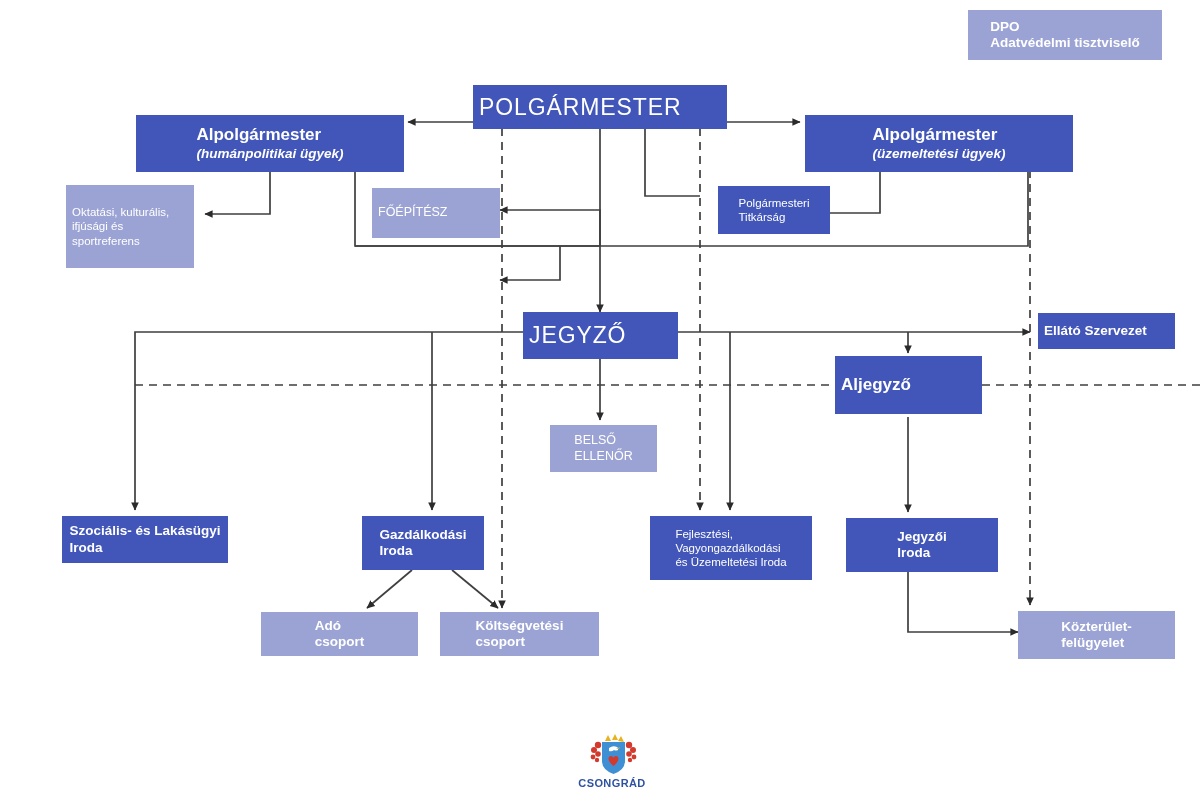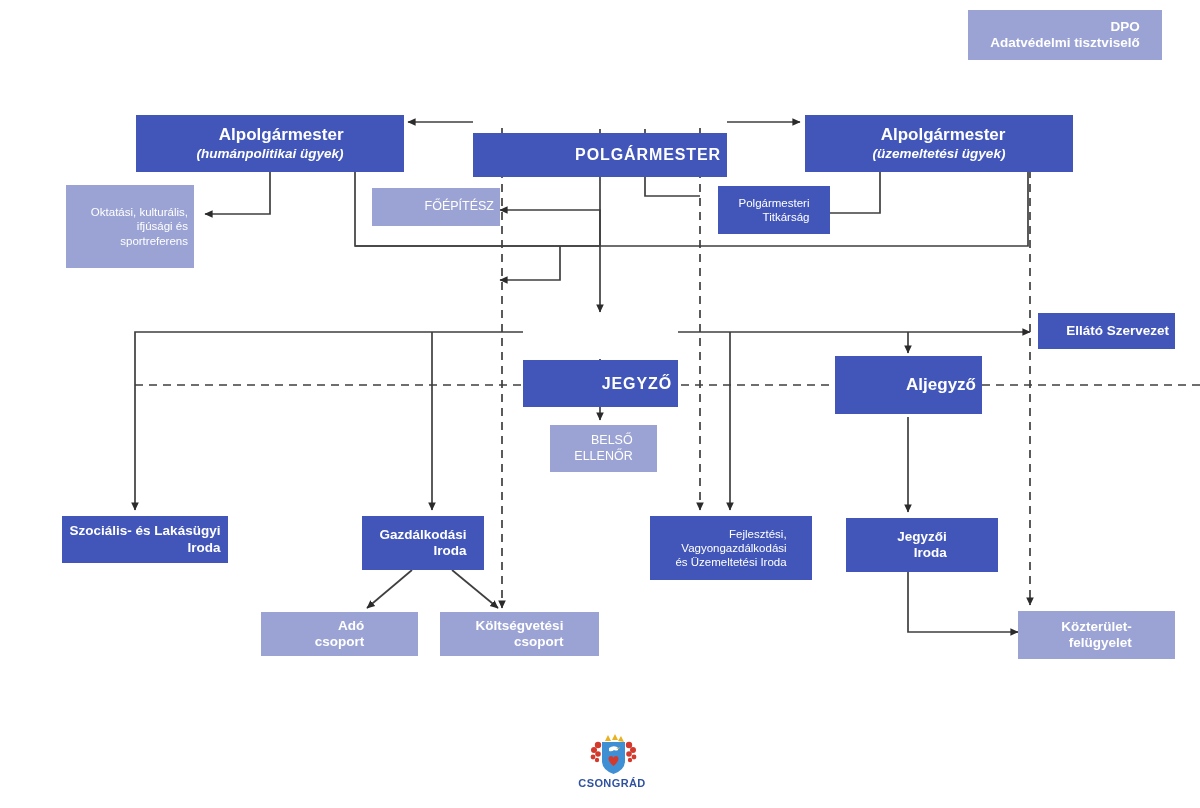"DPO" .node { text-align: right -> left }
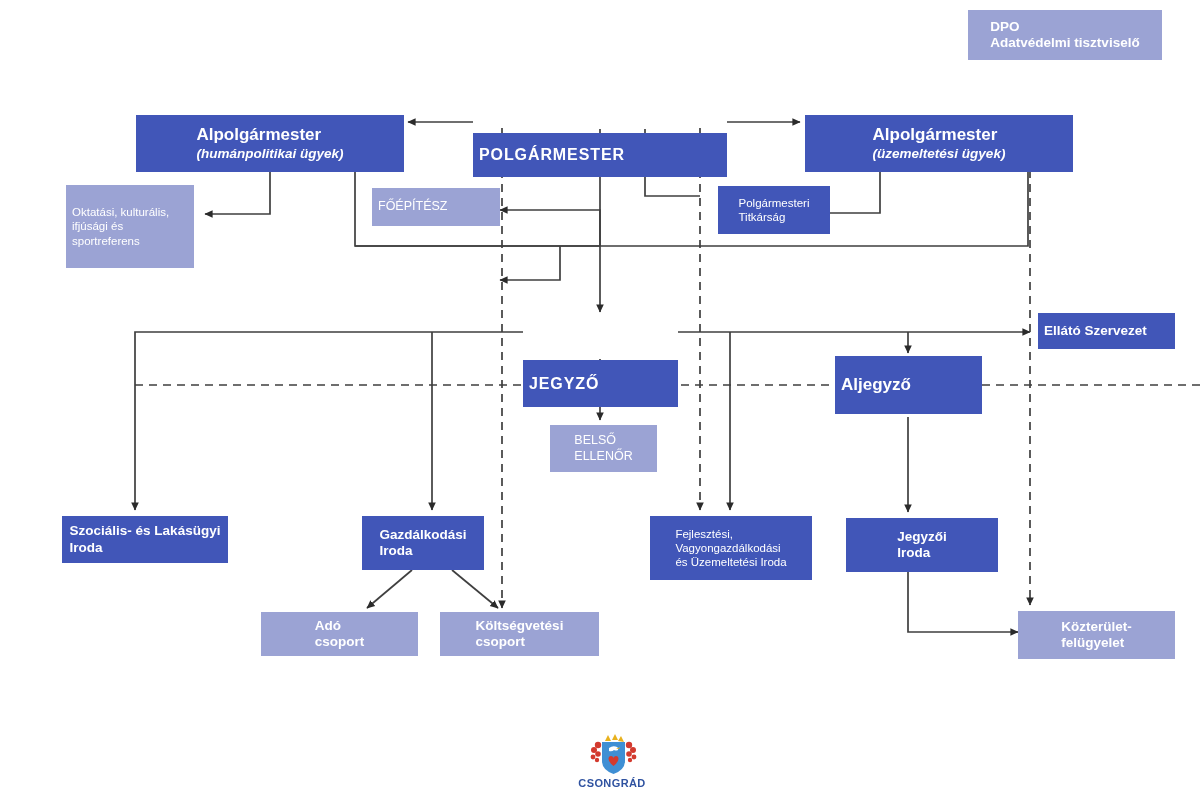"POLGÁRMESTER" .t-head { font-size: 16px -> 23px; font-weight: 700 -> 400; margin-top: 48px -> none }
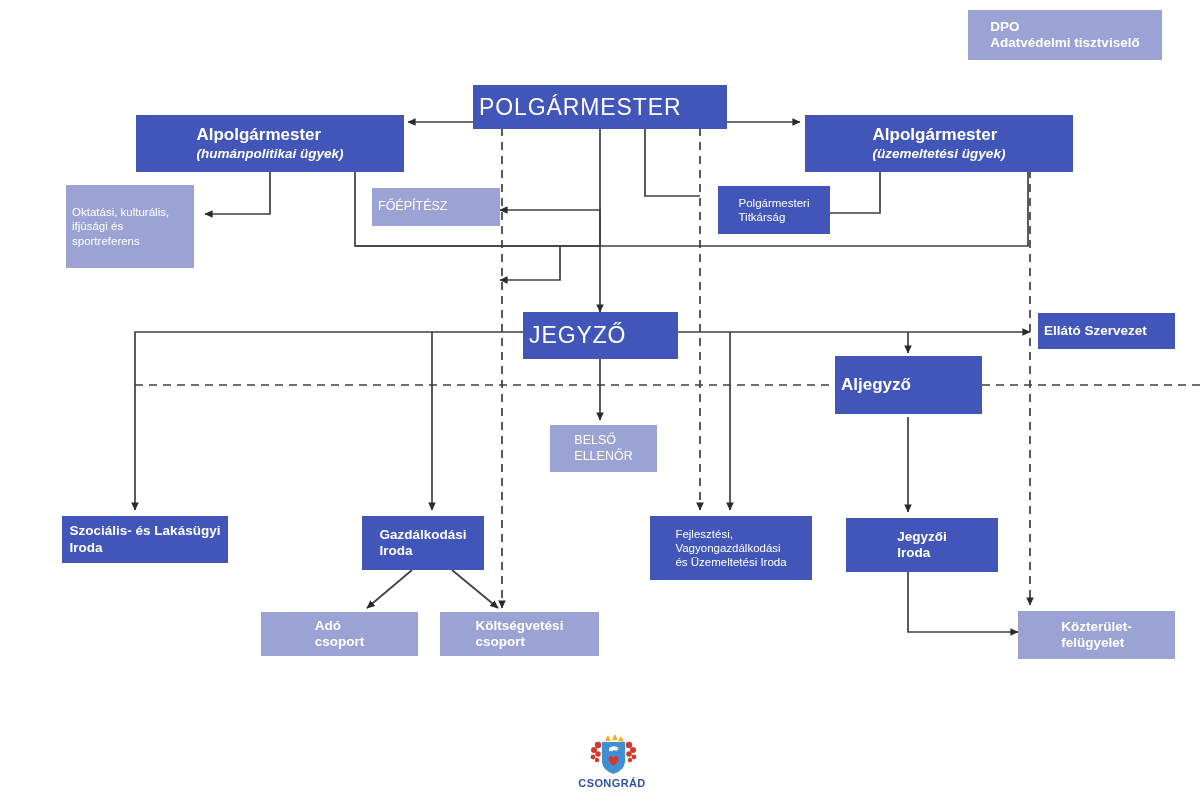"FŐÉPÍTÉSZ" div.node { height: 38px -> 50px }
